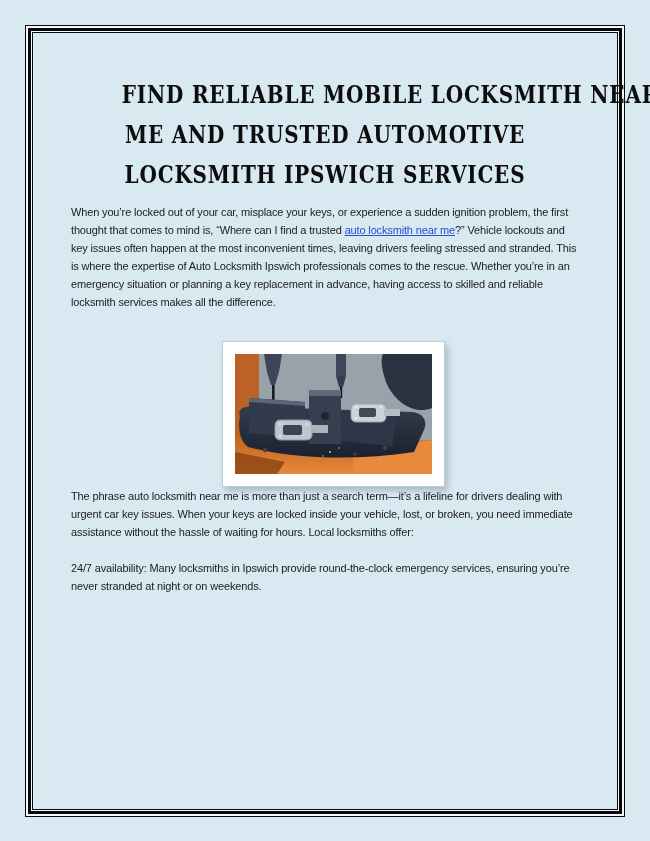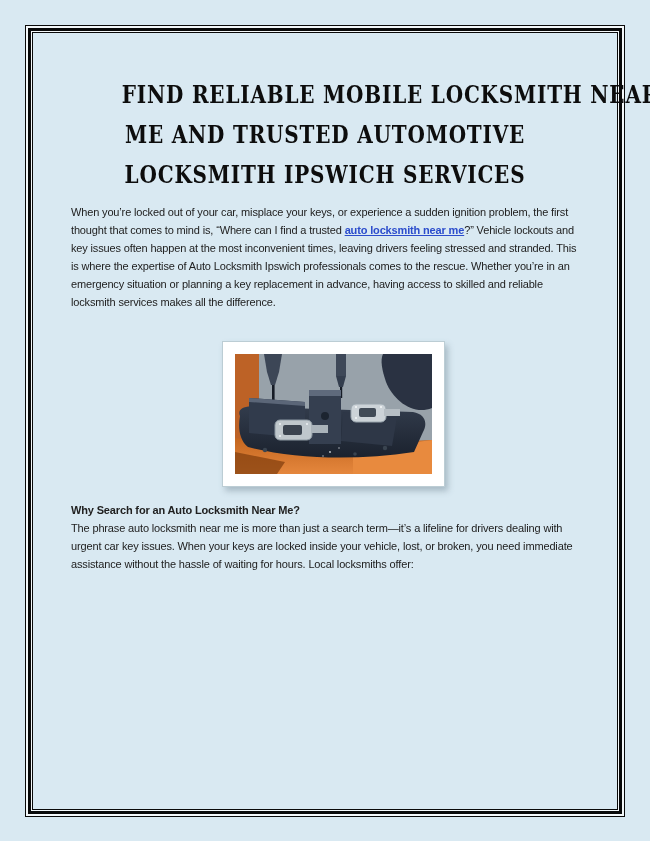"auto locksmith near me" .link { font-weight: bold -> normal }
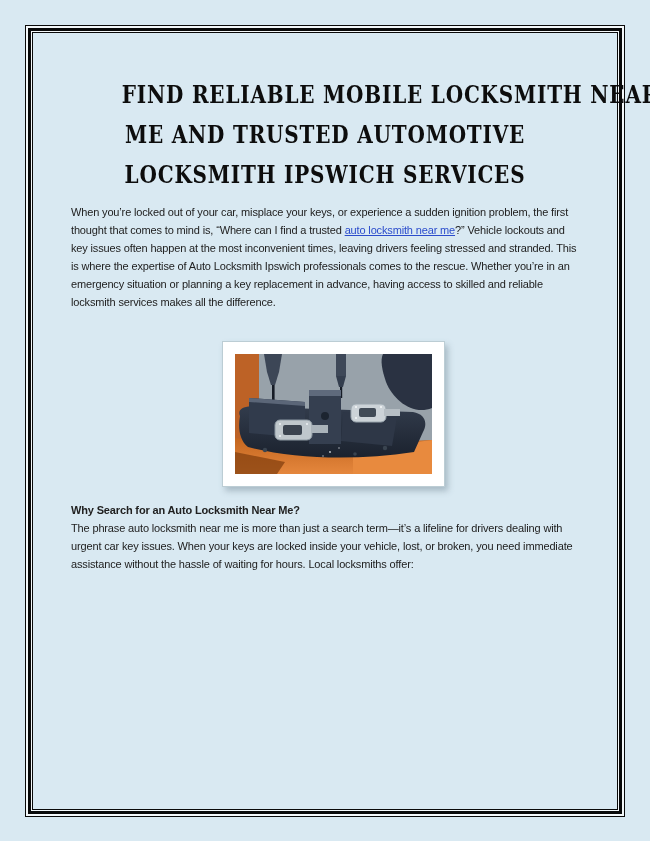"Why Search for an Auto" p.body { html: <p>Why Search for an Auto Locksmith Near Me?</p> -> none }
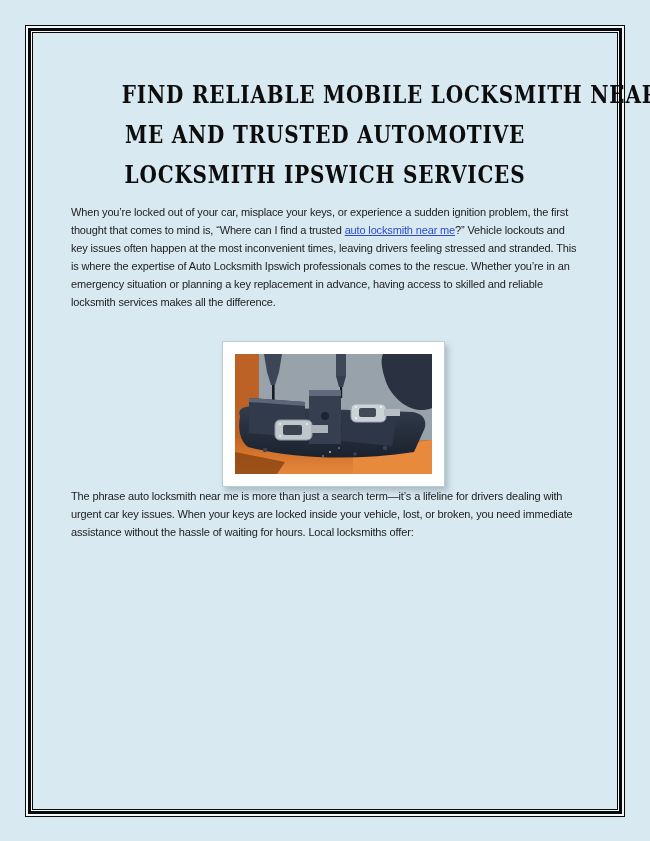"24/7 availability: Many locksmiths in" p.body { html: none -> <p>24/7 availability: Many locksmiths in Ipswich provide round-the-clock emergency services, ensuring you’re never stranded at night or on weekends.</p> }
